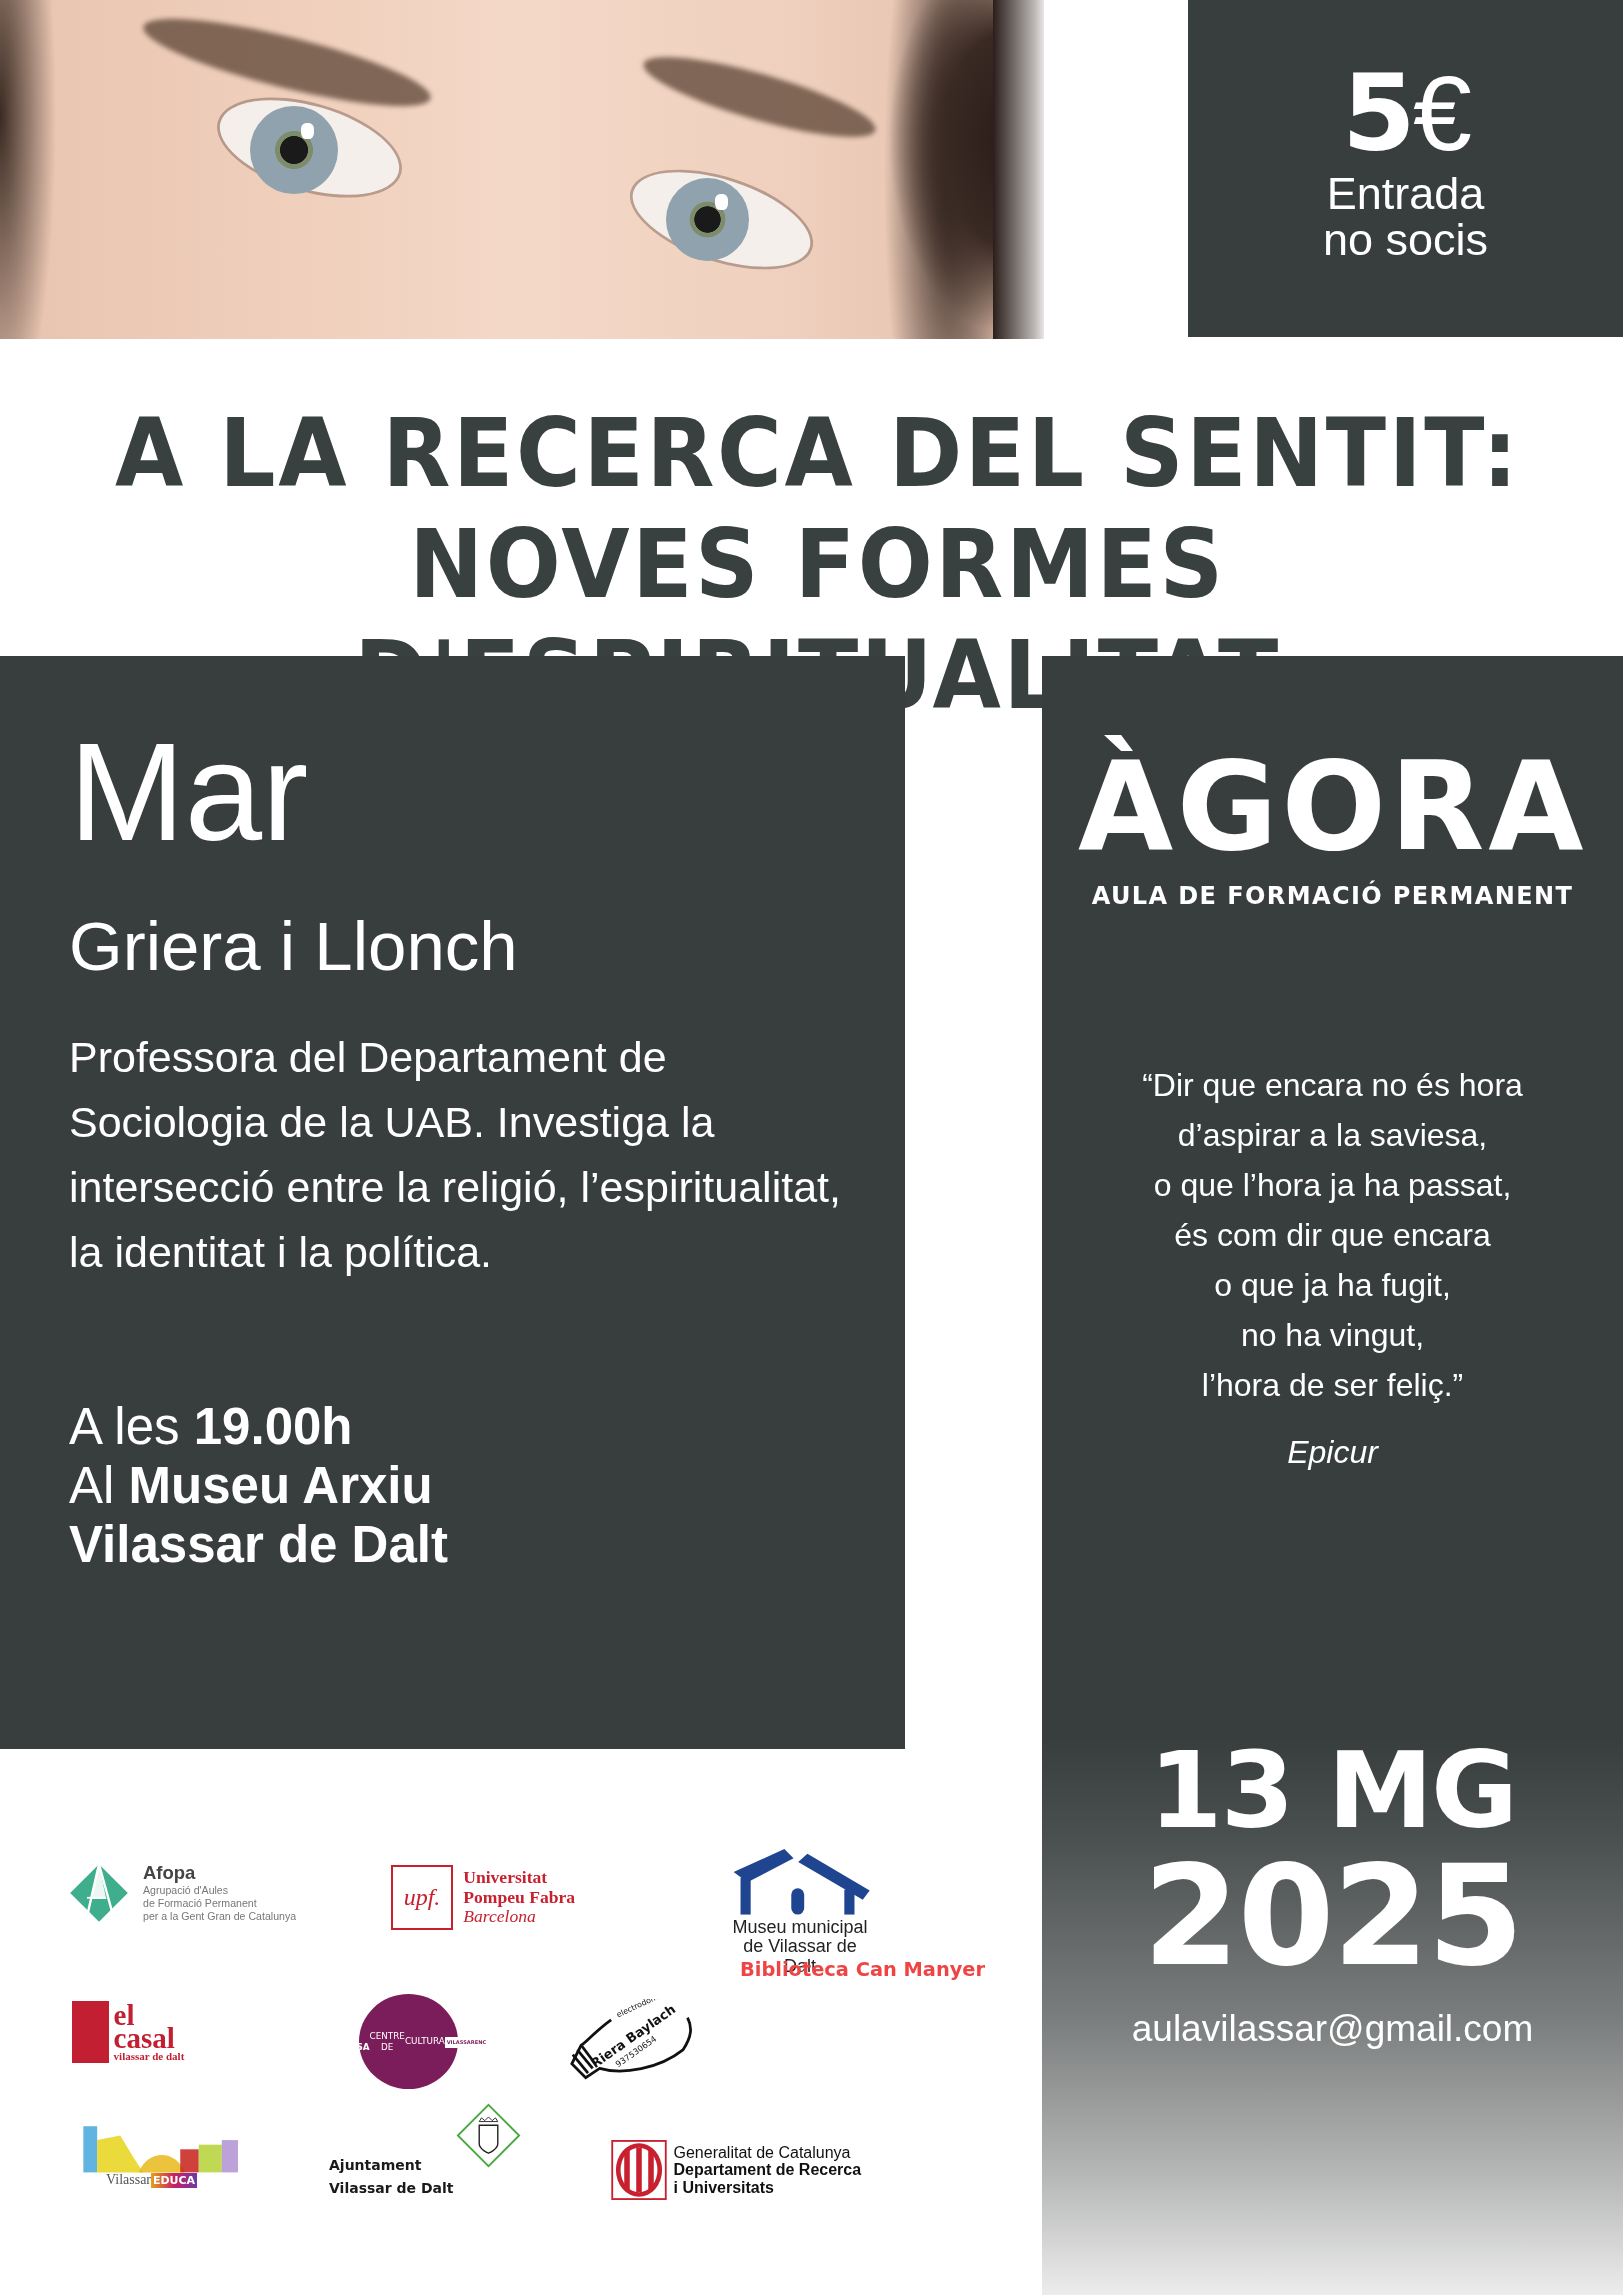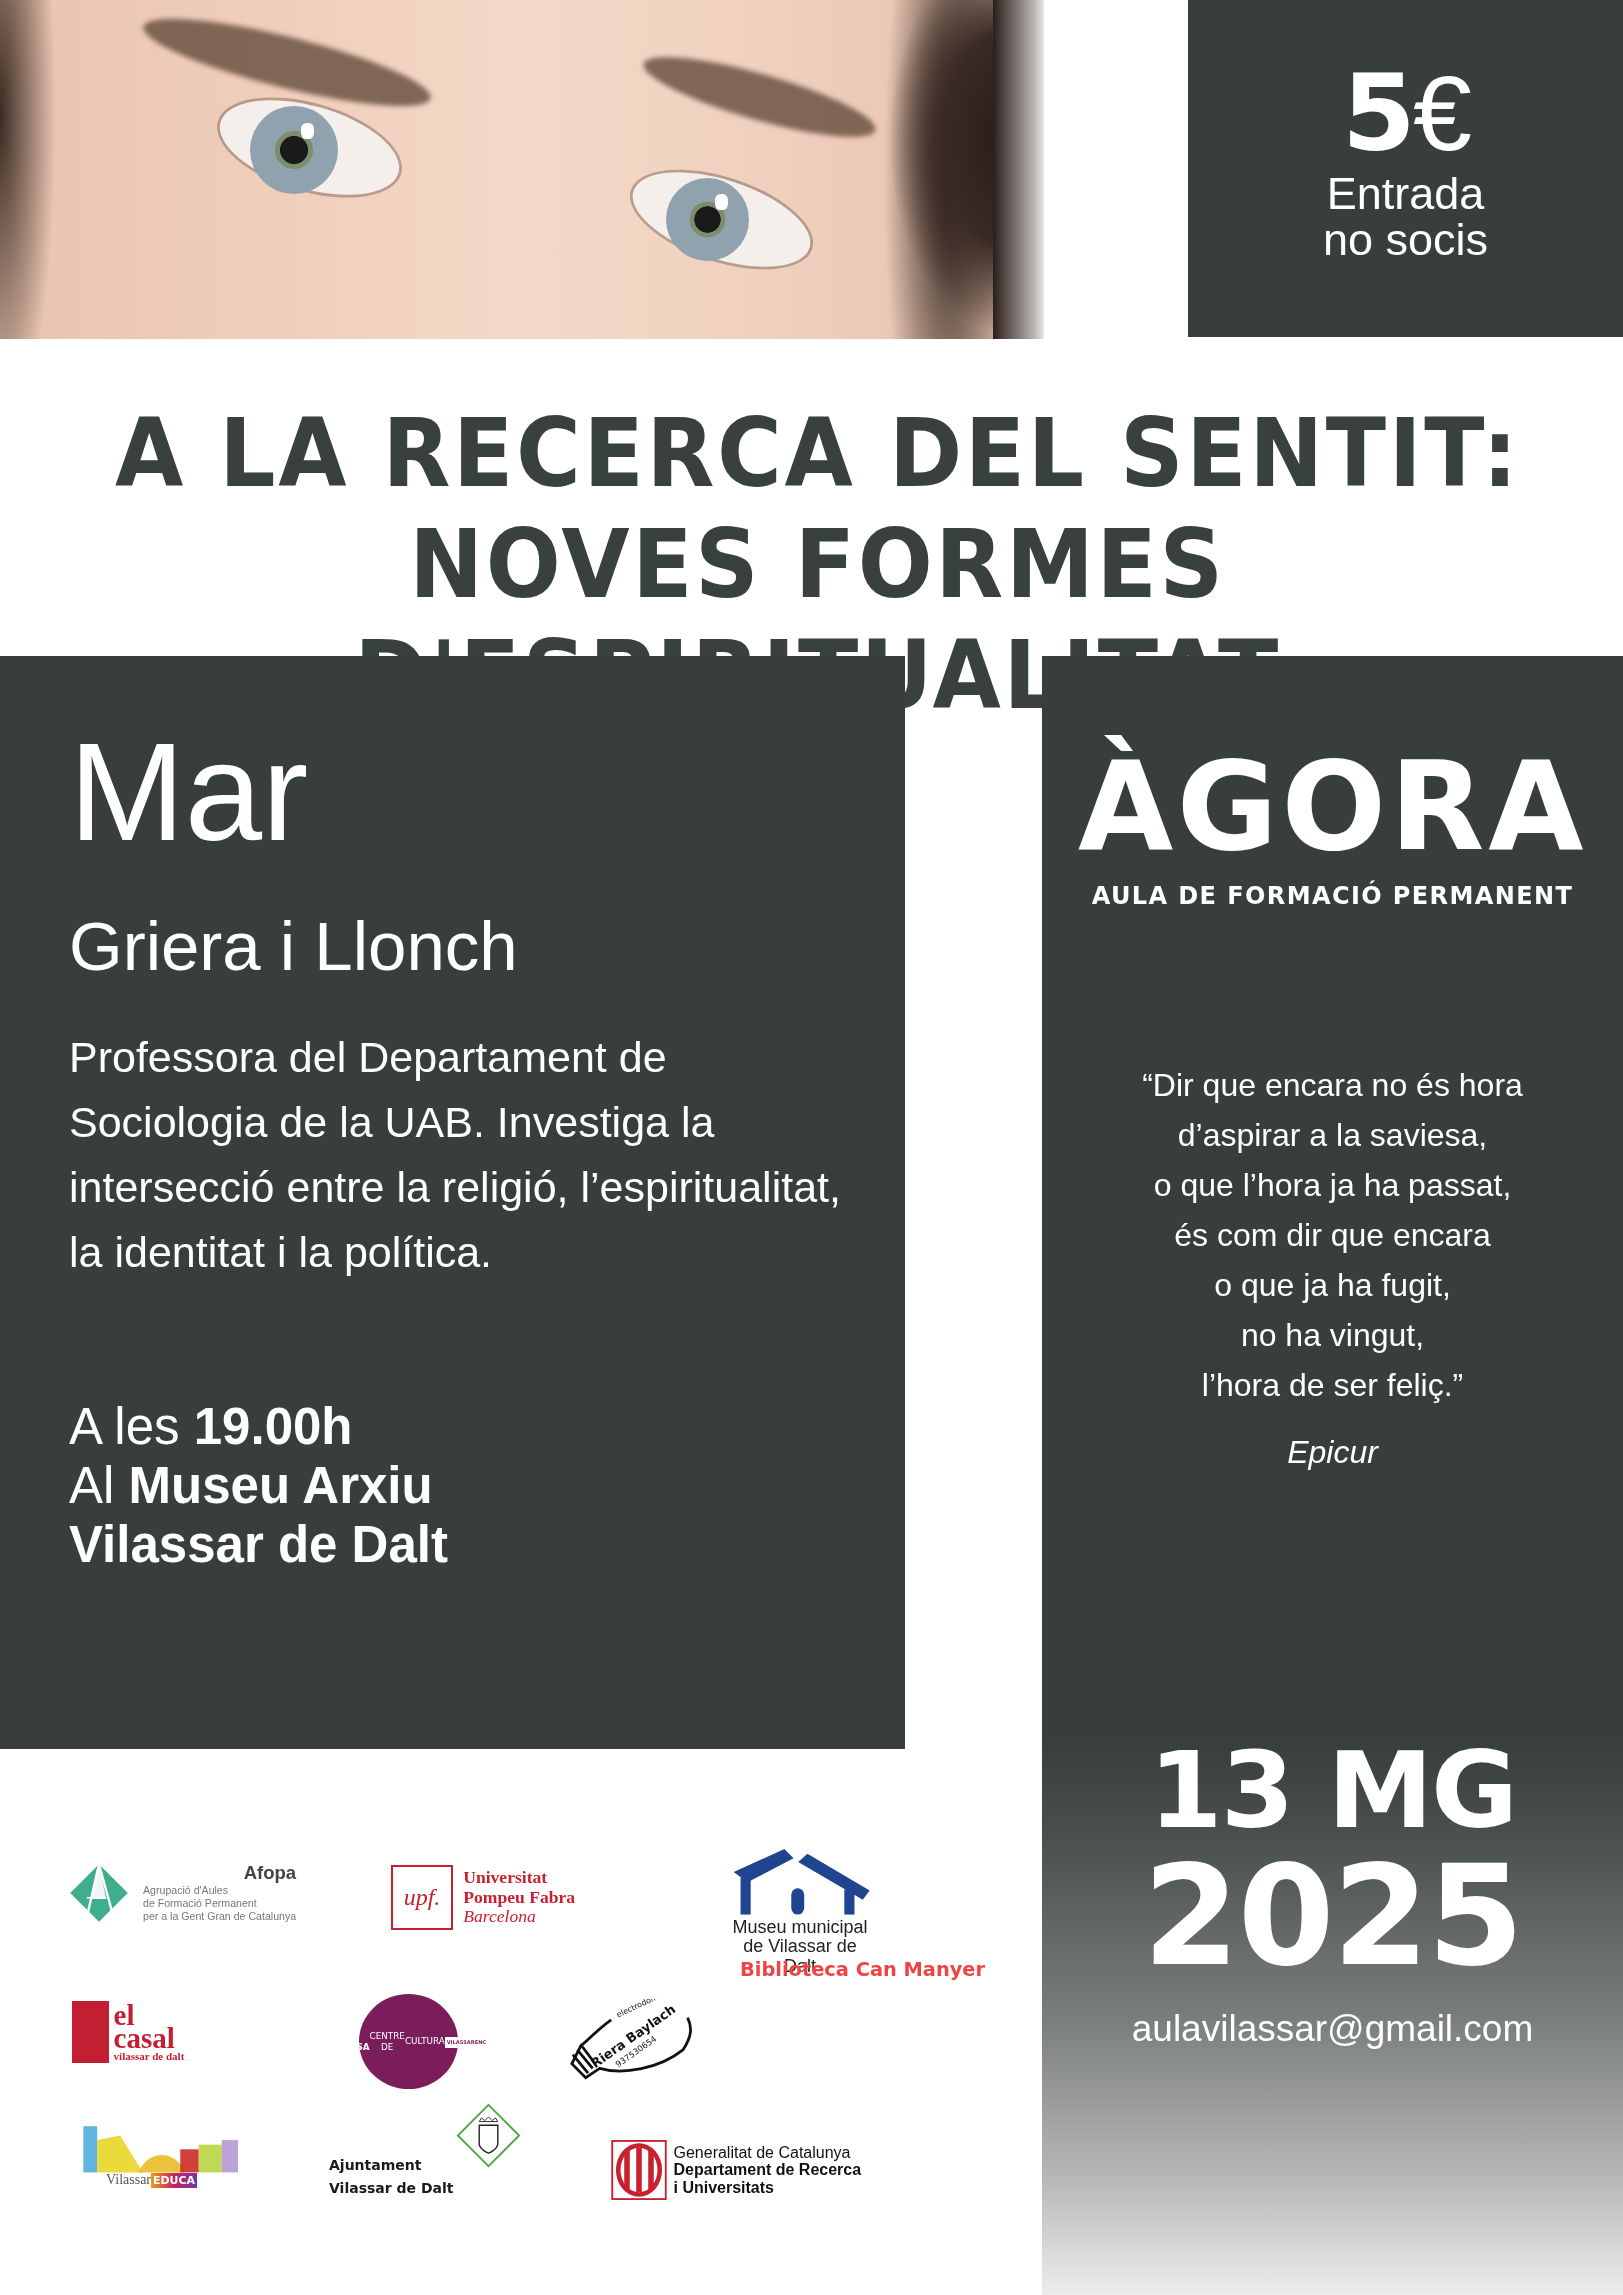"Afopa" .afopa-text .n { text-align: right -> none }
